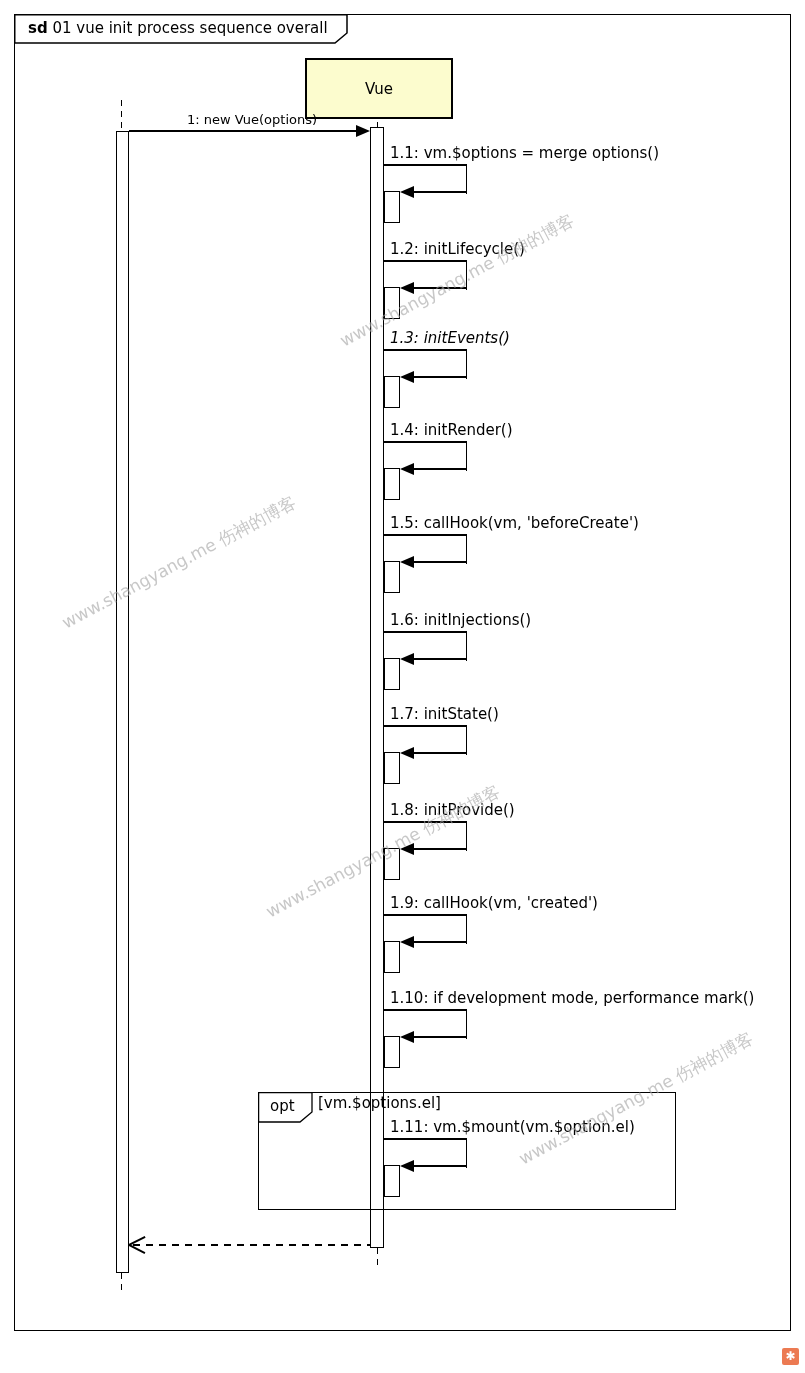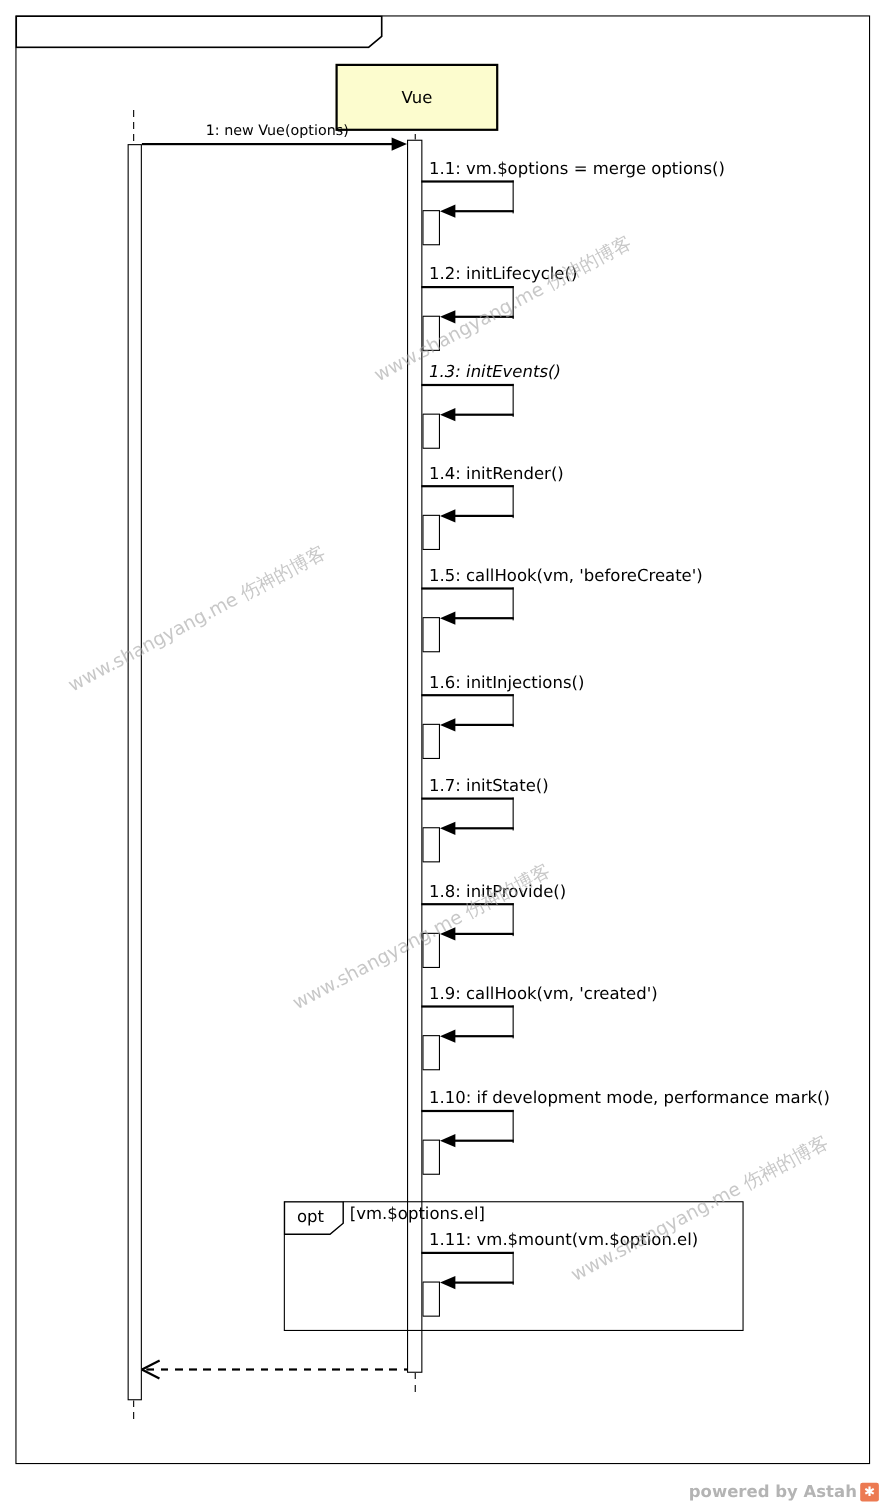"sd 01 vue init process" div.abs { html: none -> <div> <span>sd</span> <span>01 vue init process sequence overall</span> </div> }
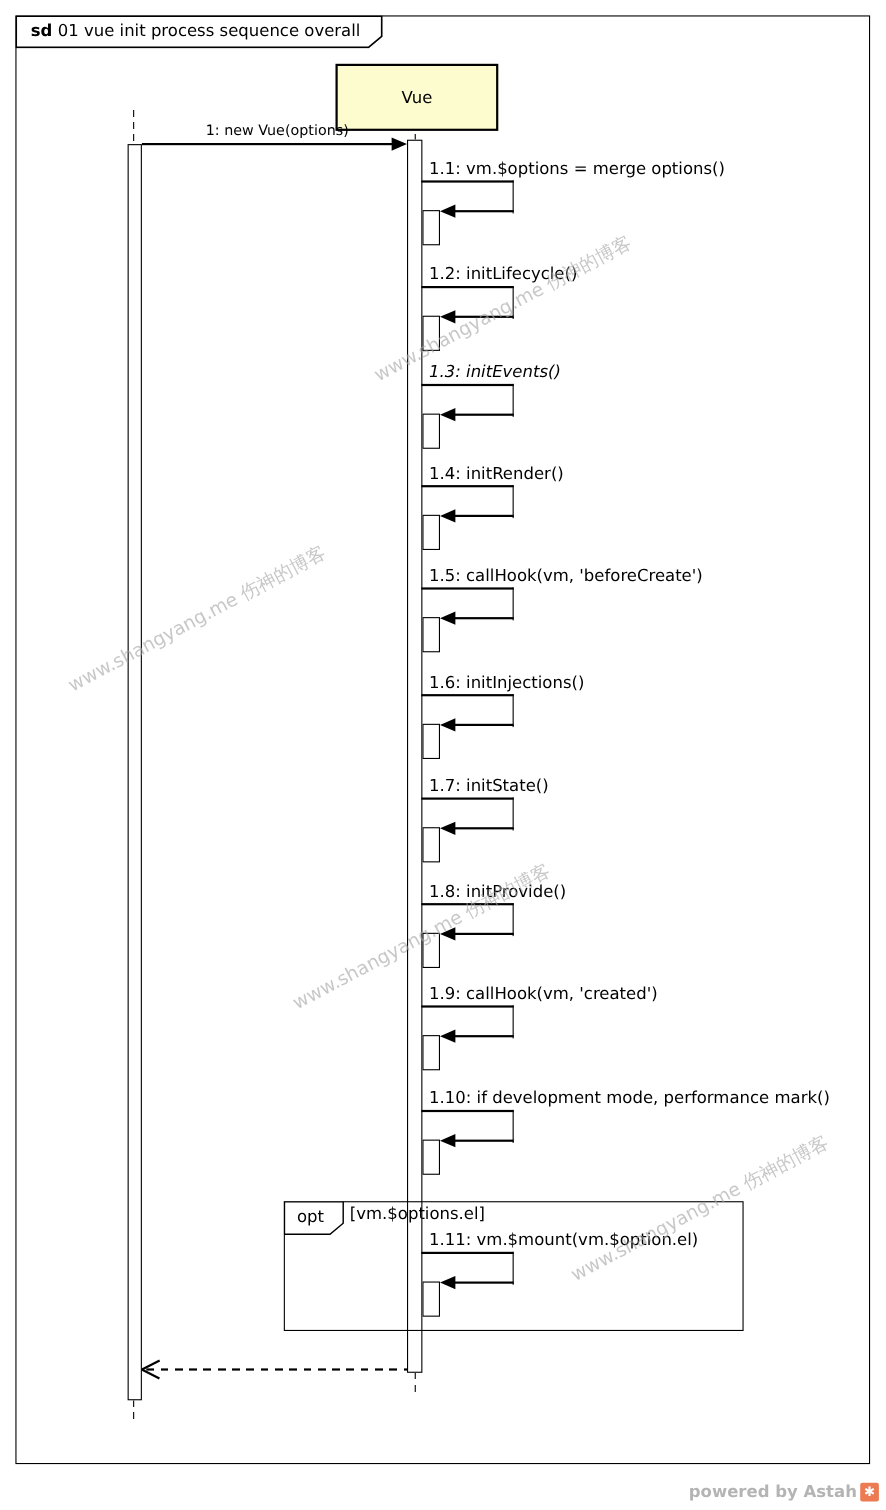"powered by Astah" div.abs { html: <div>powered by Astah</div> -> none }
